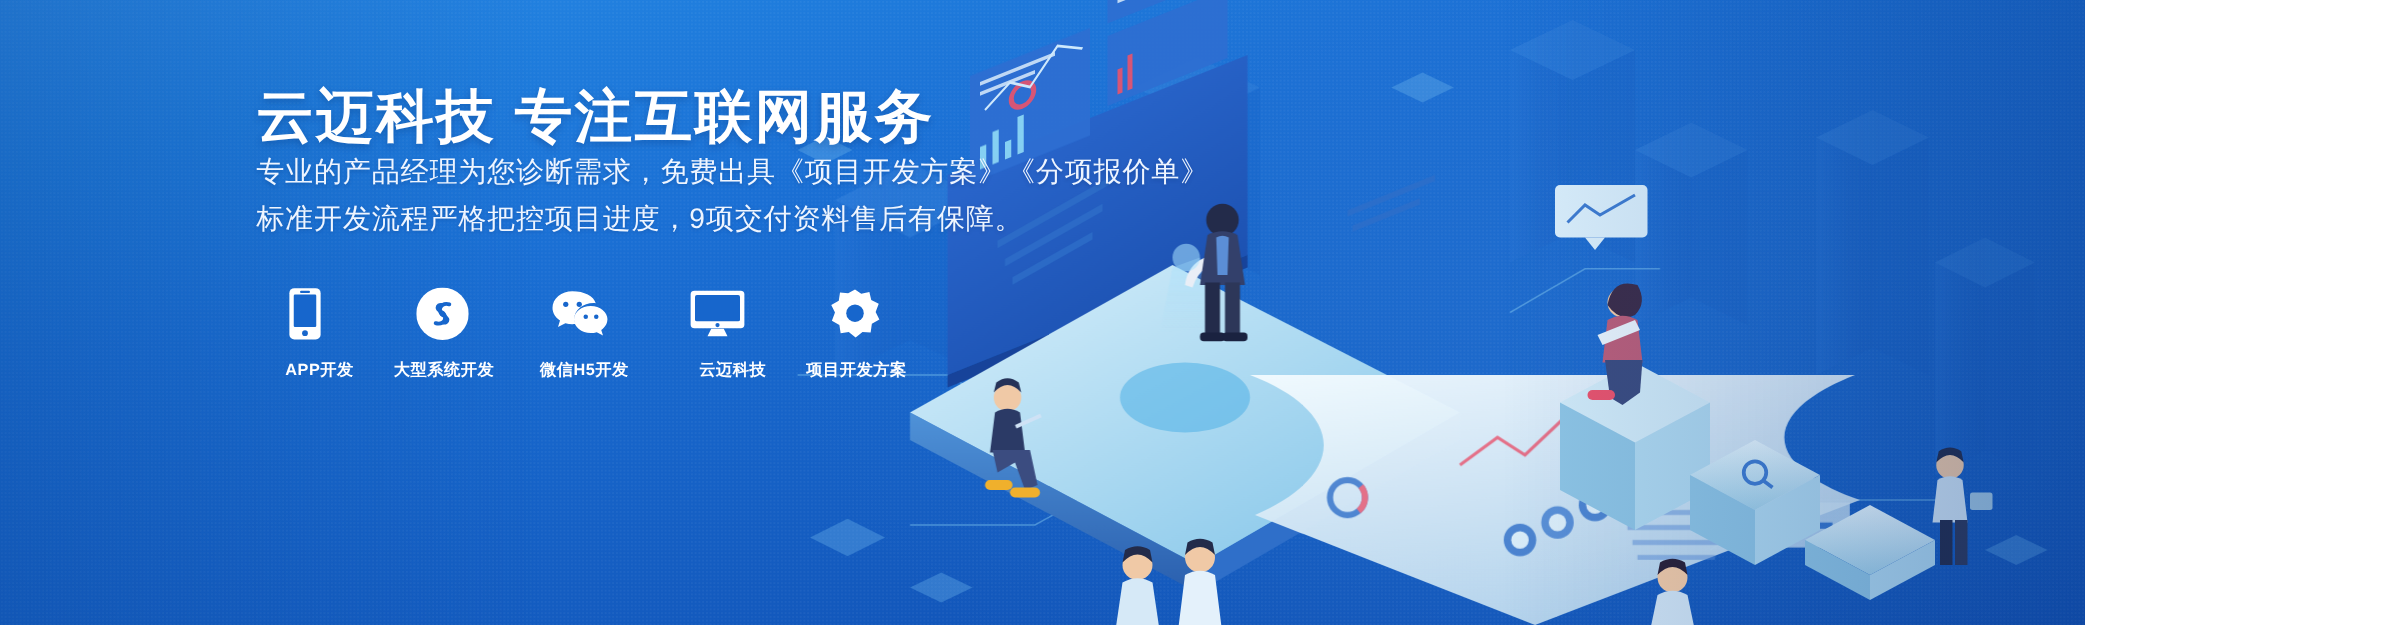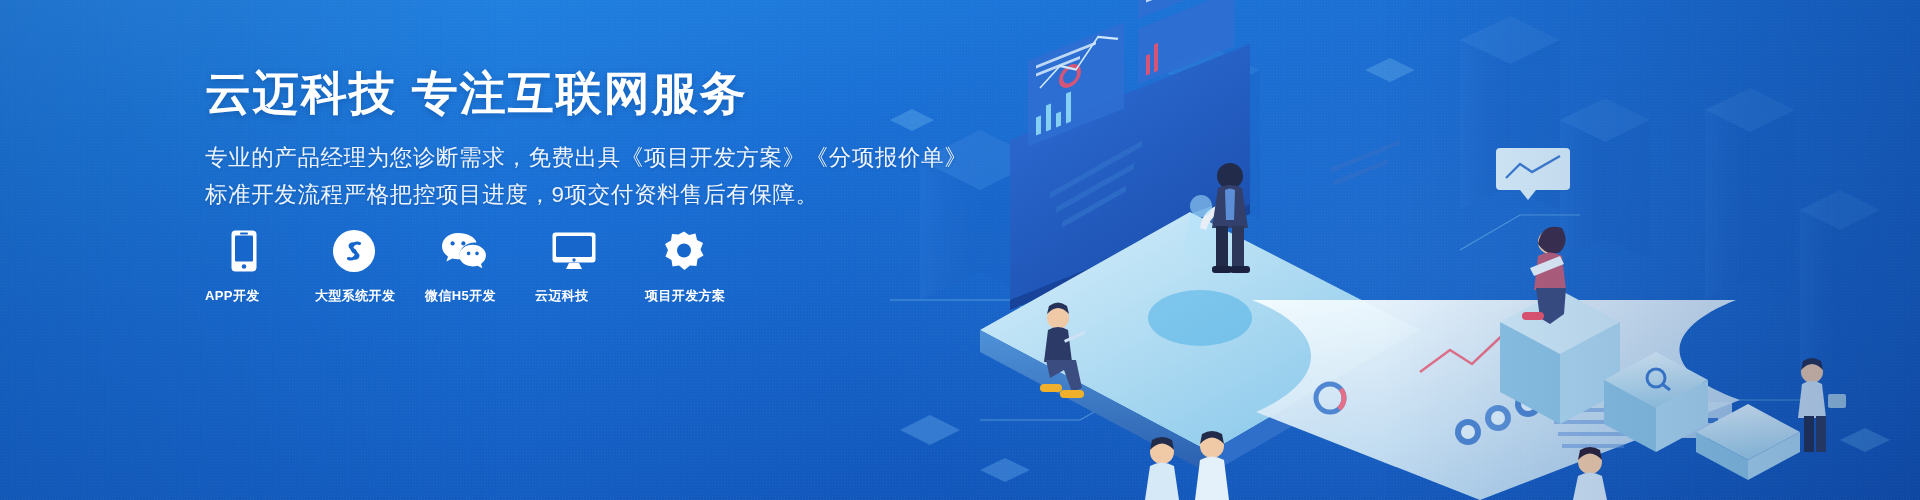"云迈科技 专注互联网服务" #banner { width: 1920px -> 1668px }
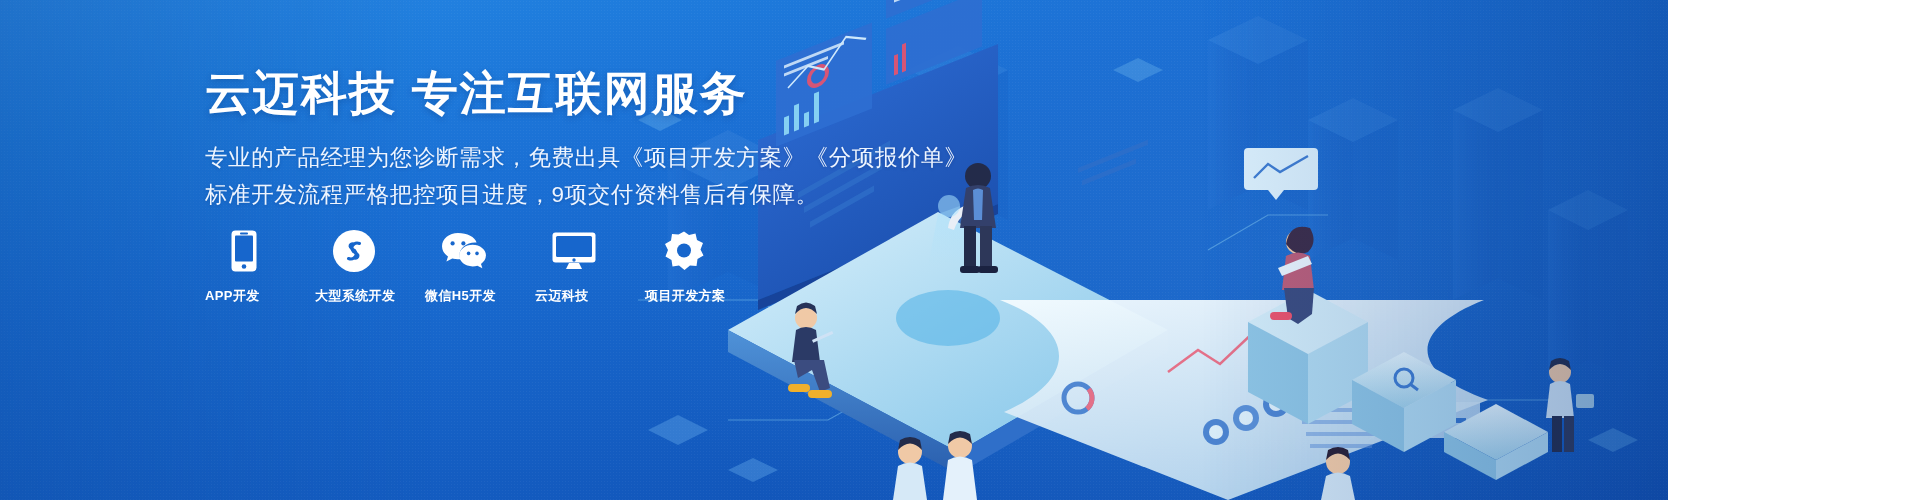"专业的产品经理为您诊断需求，免费出具《项目开发方案》《分项报价单》" #subtitle { margin-top: 20px -> none }
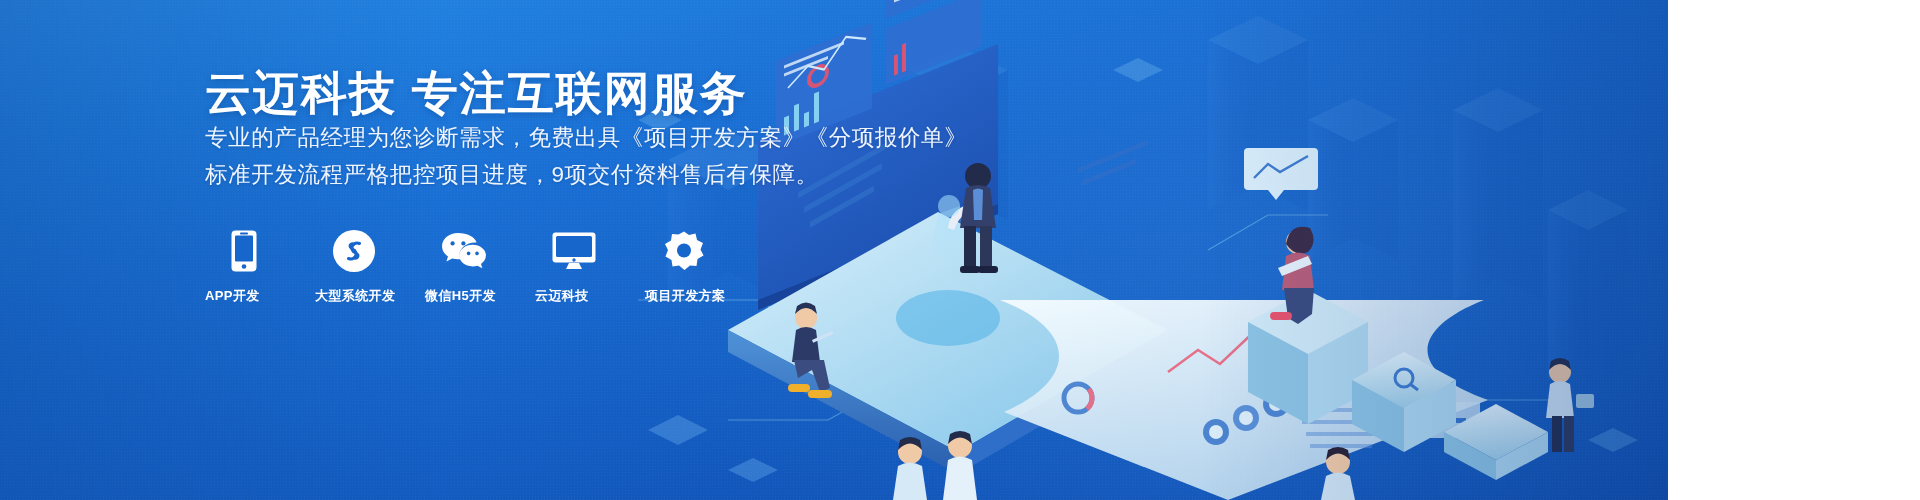"APP开发" .service { text-align: left -> right }
